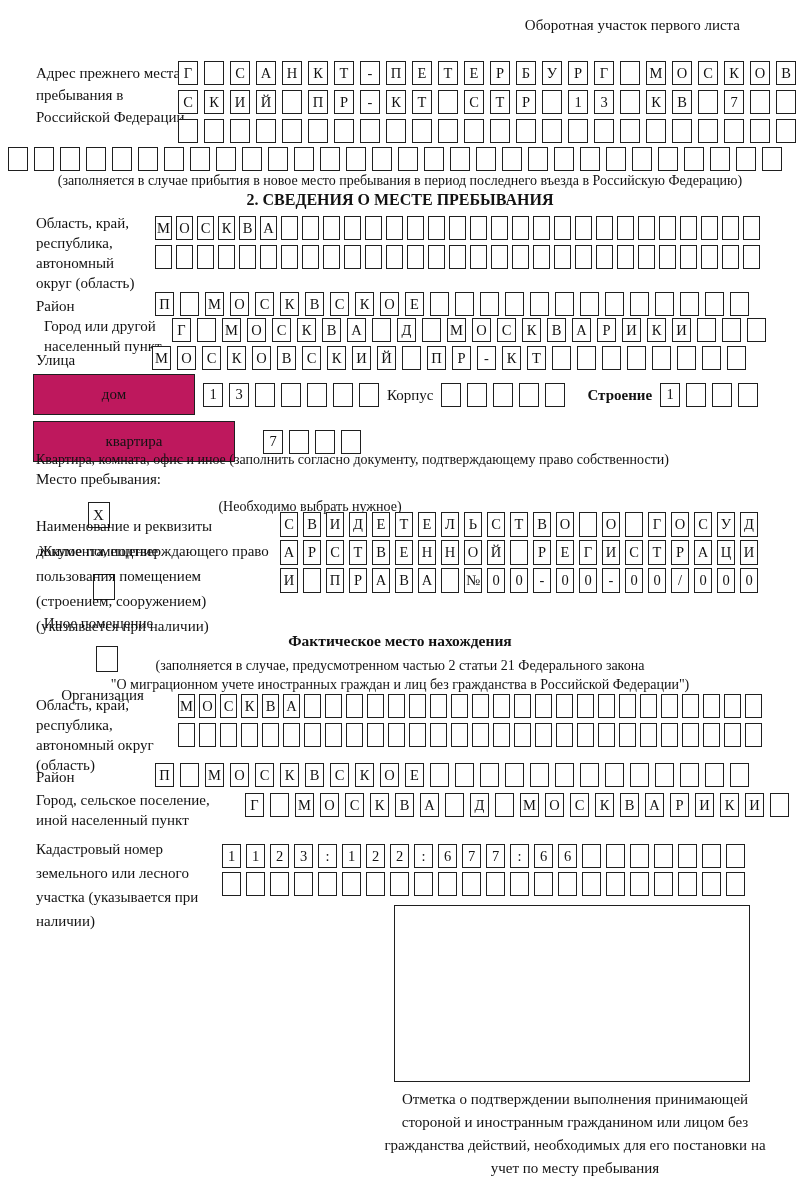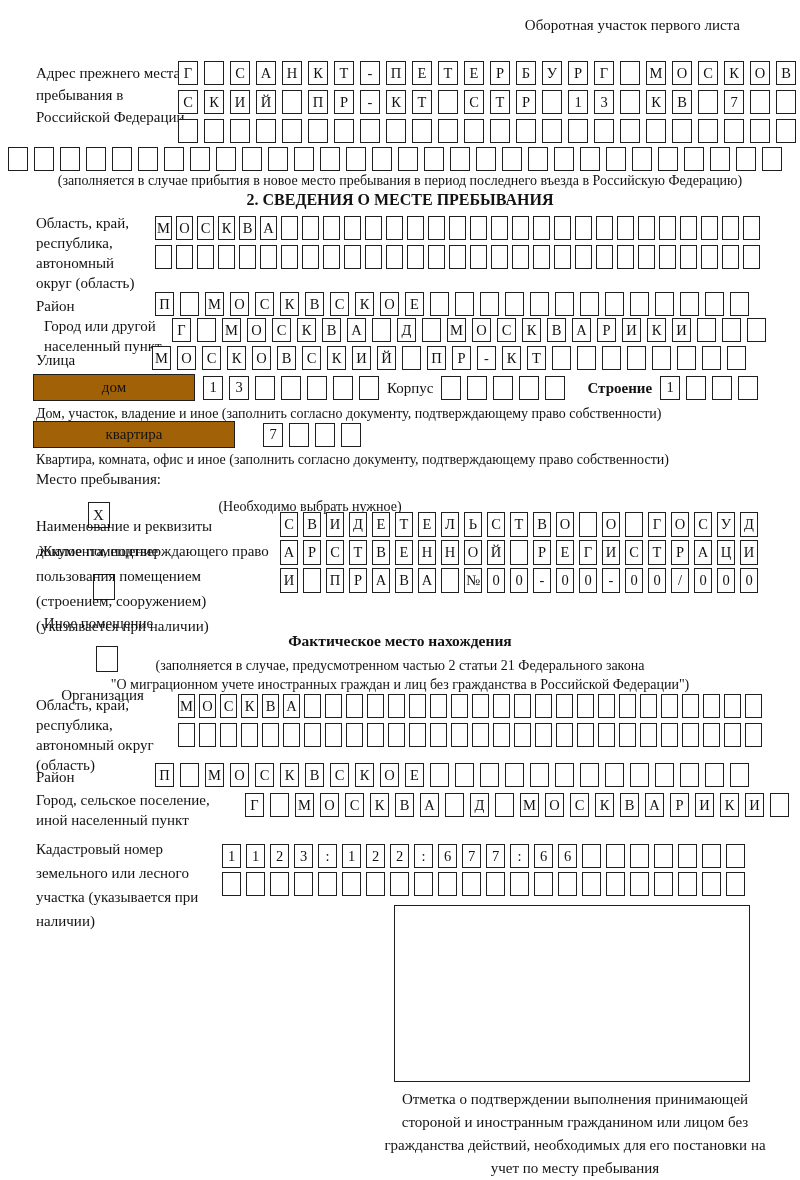"дом" .box-label { background: #a16207 -> #be185d; height: 27px -> 41px }
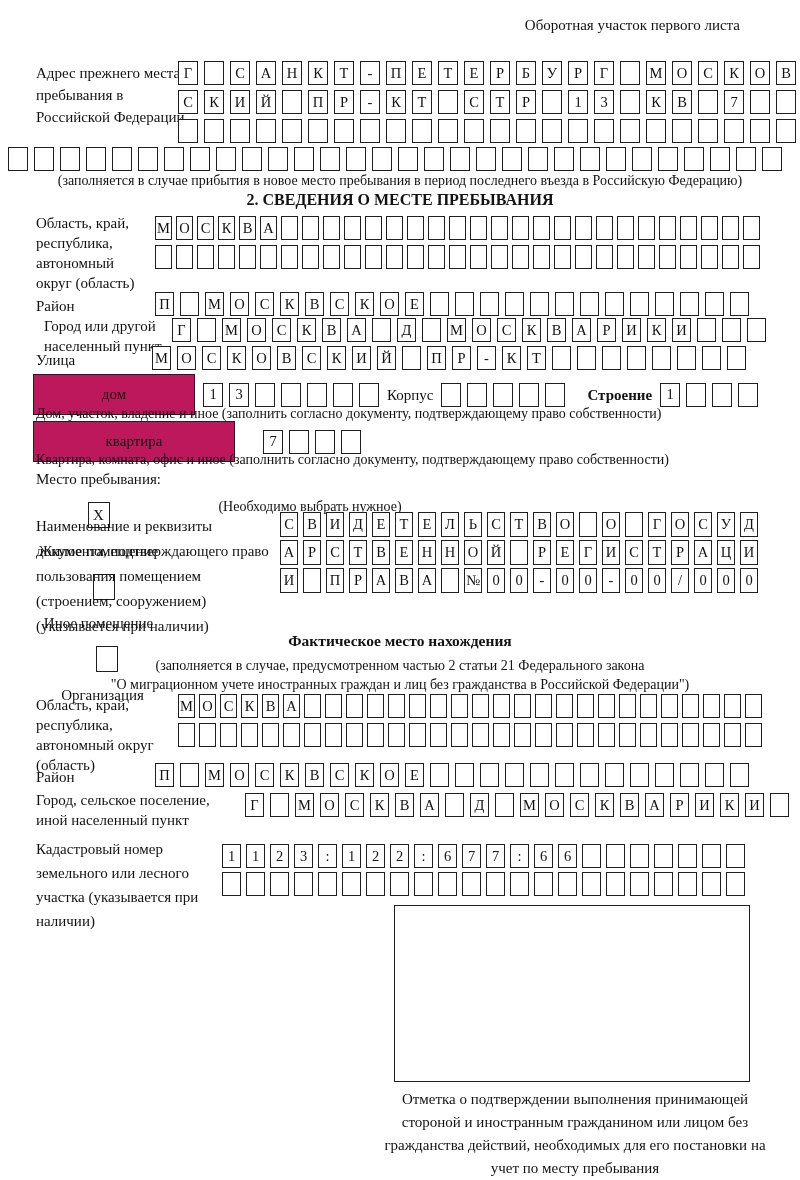"Дом, участок, владение и иное" div.abs { html: <div>Дом, участок, владение и иное (заполнить согласно документу, подтверждающему право собственности)</div> -> none }
